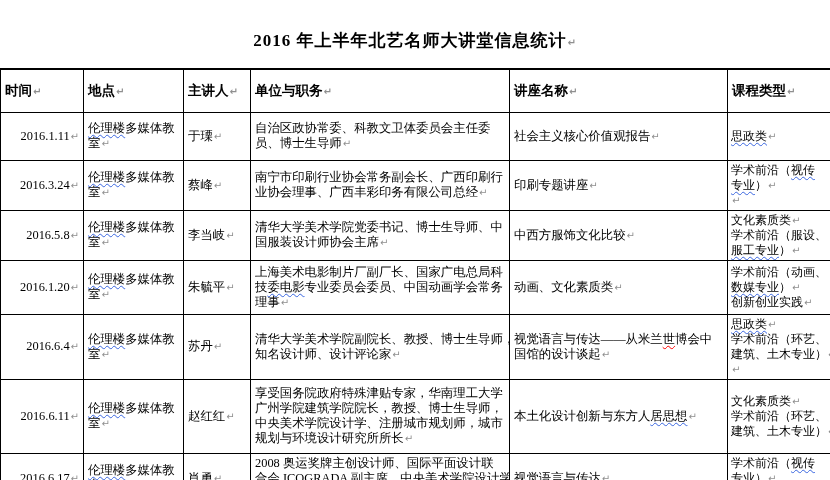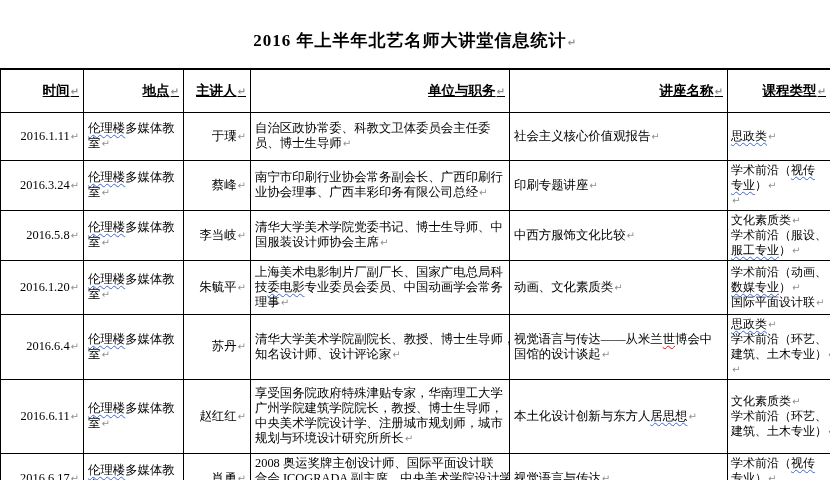"时间↵" th { text-align: right -> left; text-decoration: underline -> none }
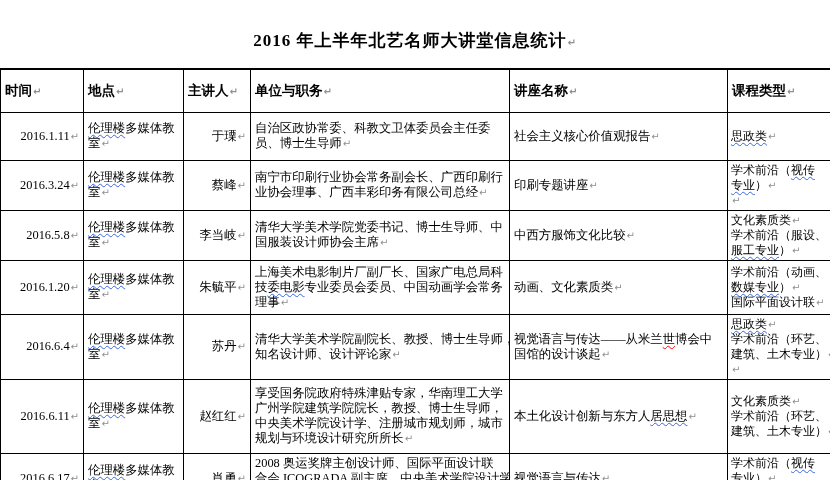"于瑮↵" td.col-speaker { text-align: right -> left }
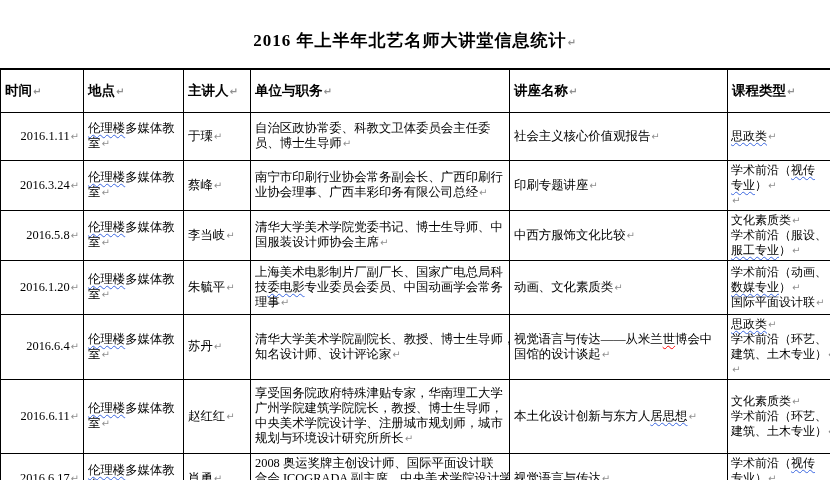"国际平面设计联" span { text: 国际平面设计联 -> 创新创业实践 }
